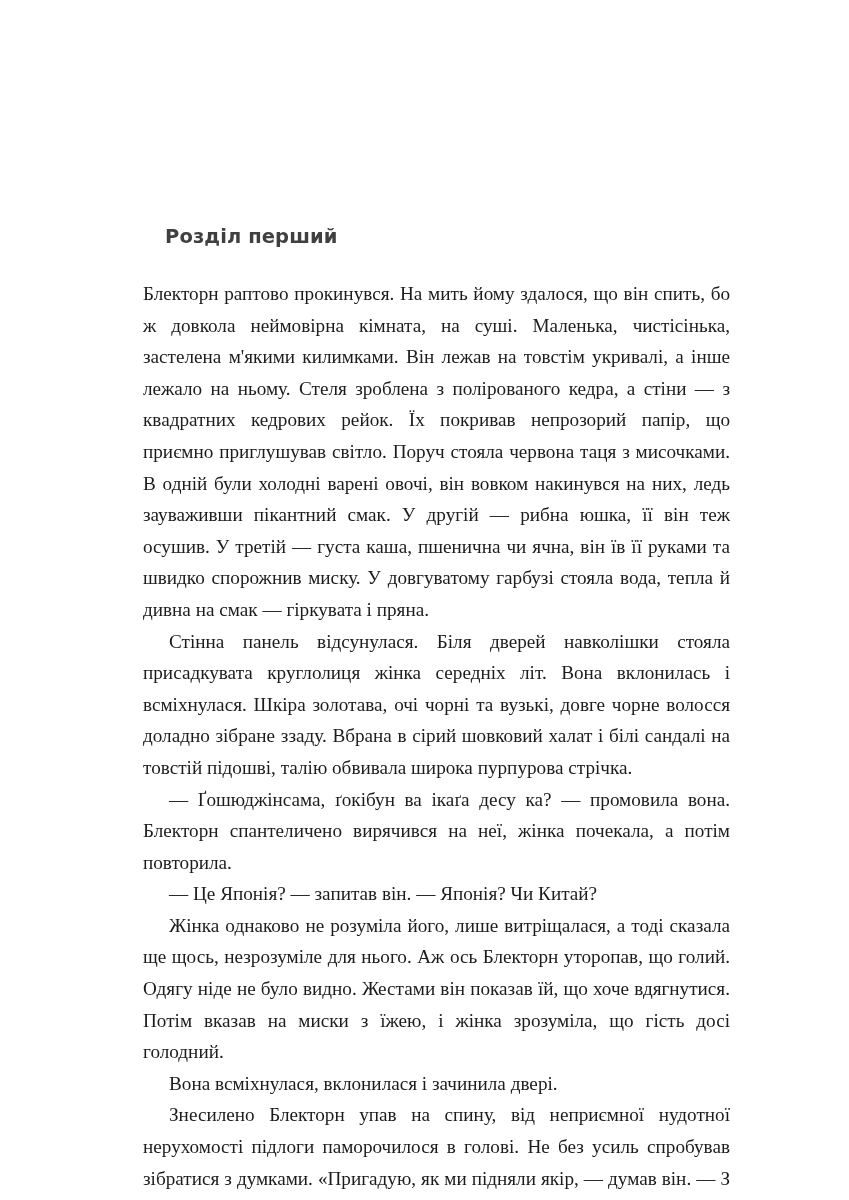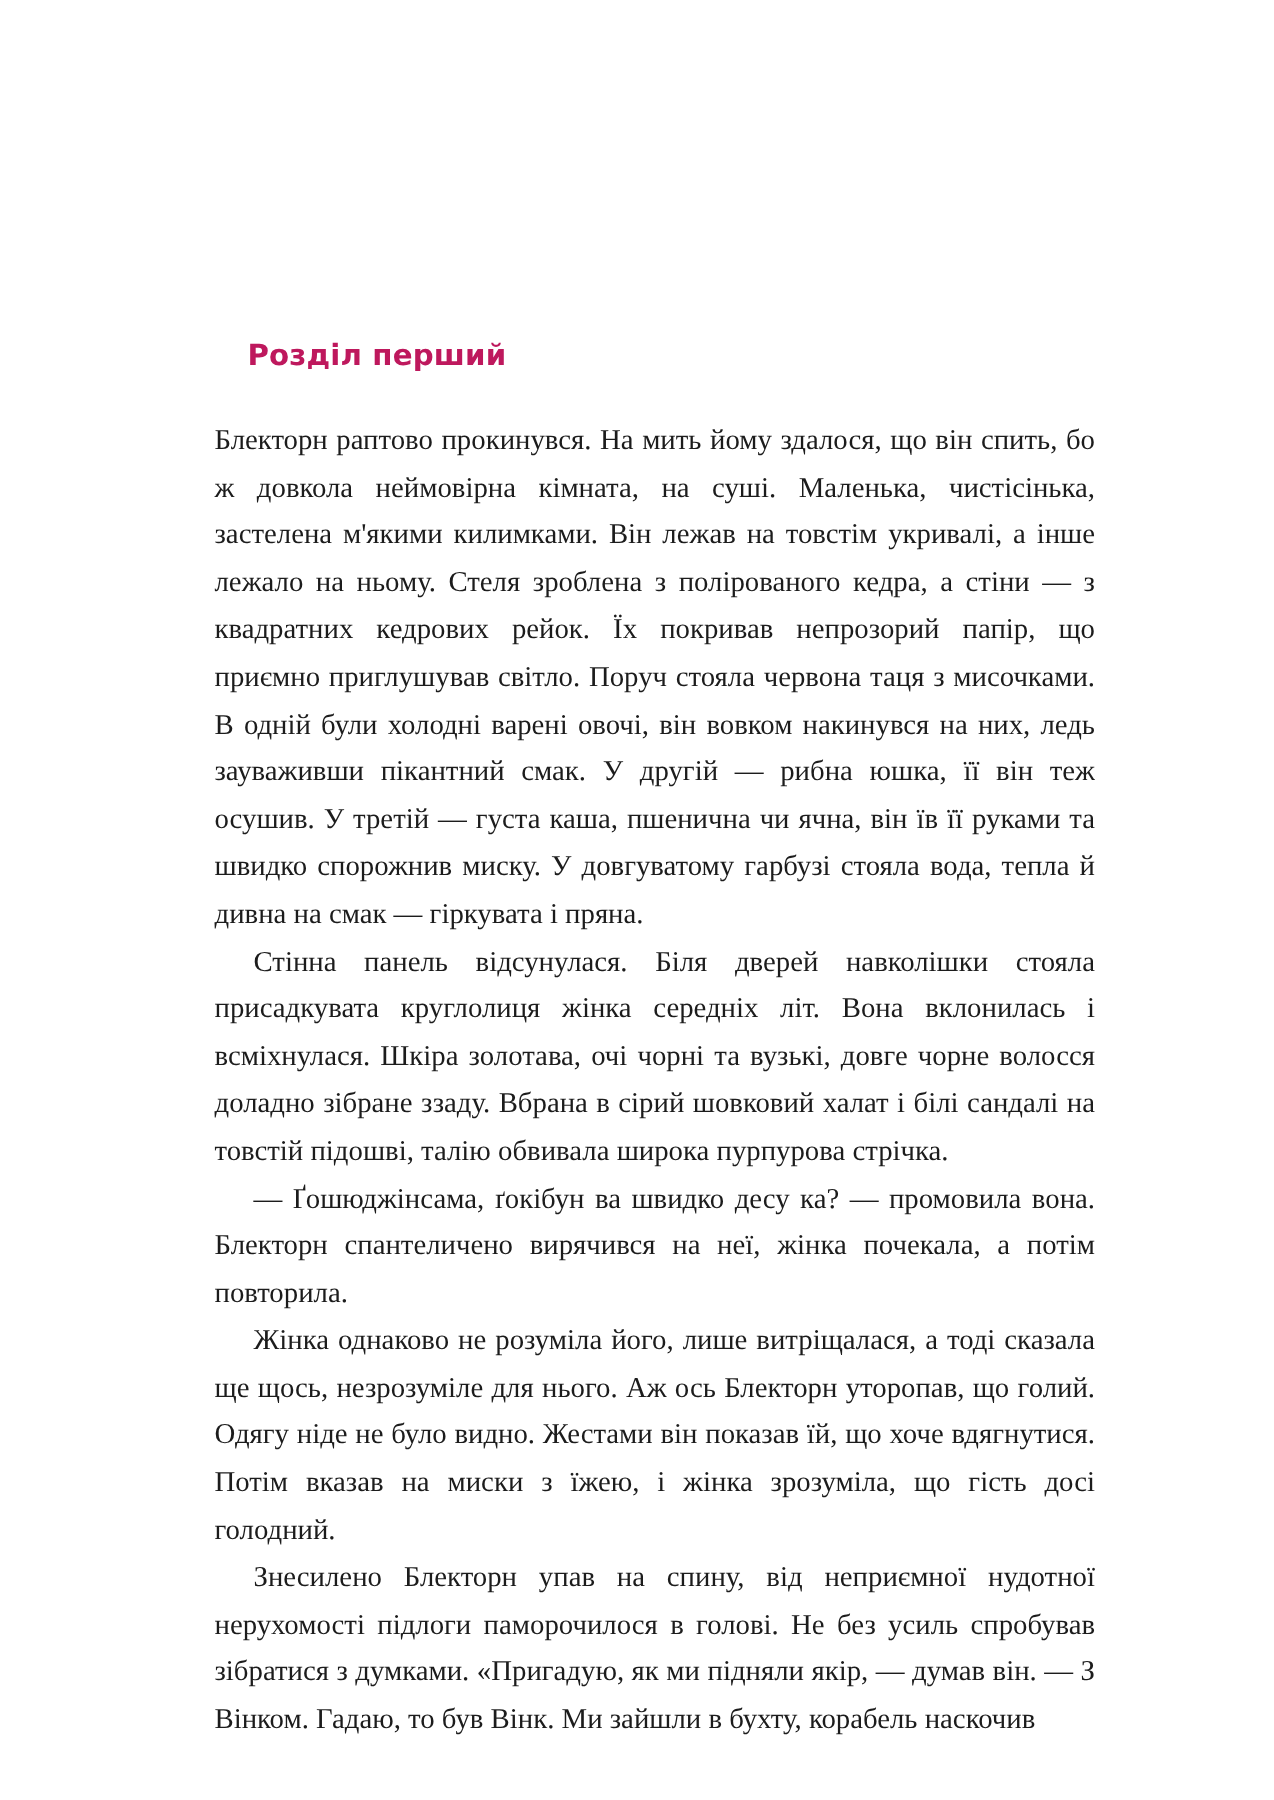"Розділ перший" .chapter-title { color: #be185d -> #404040 }
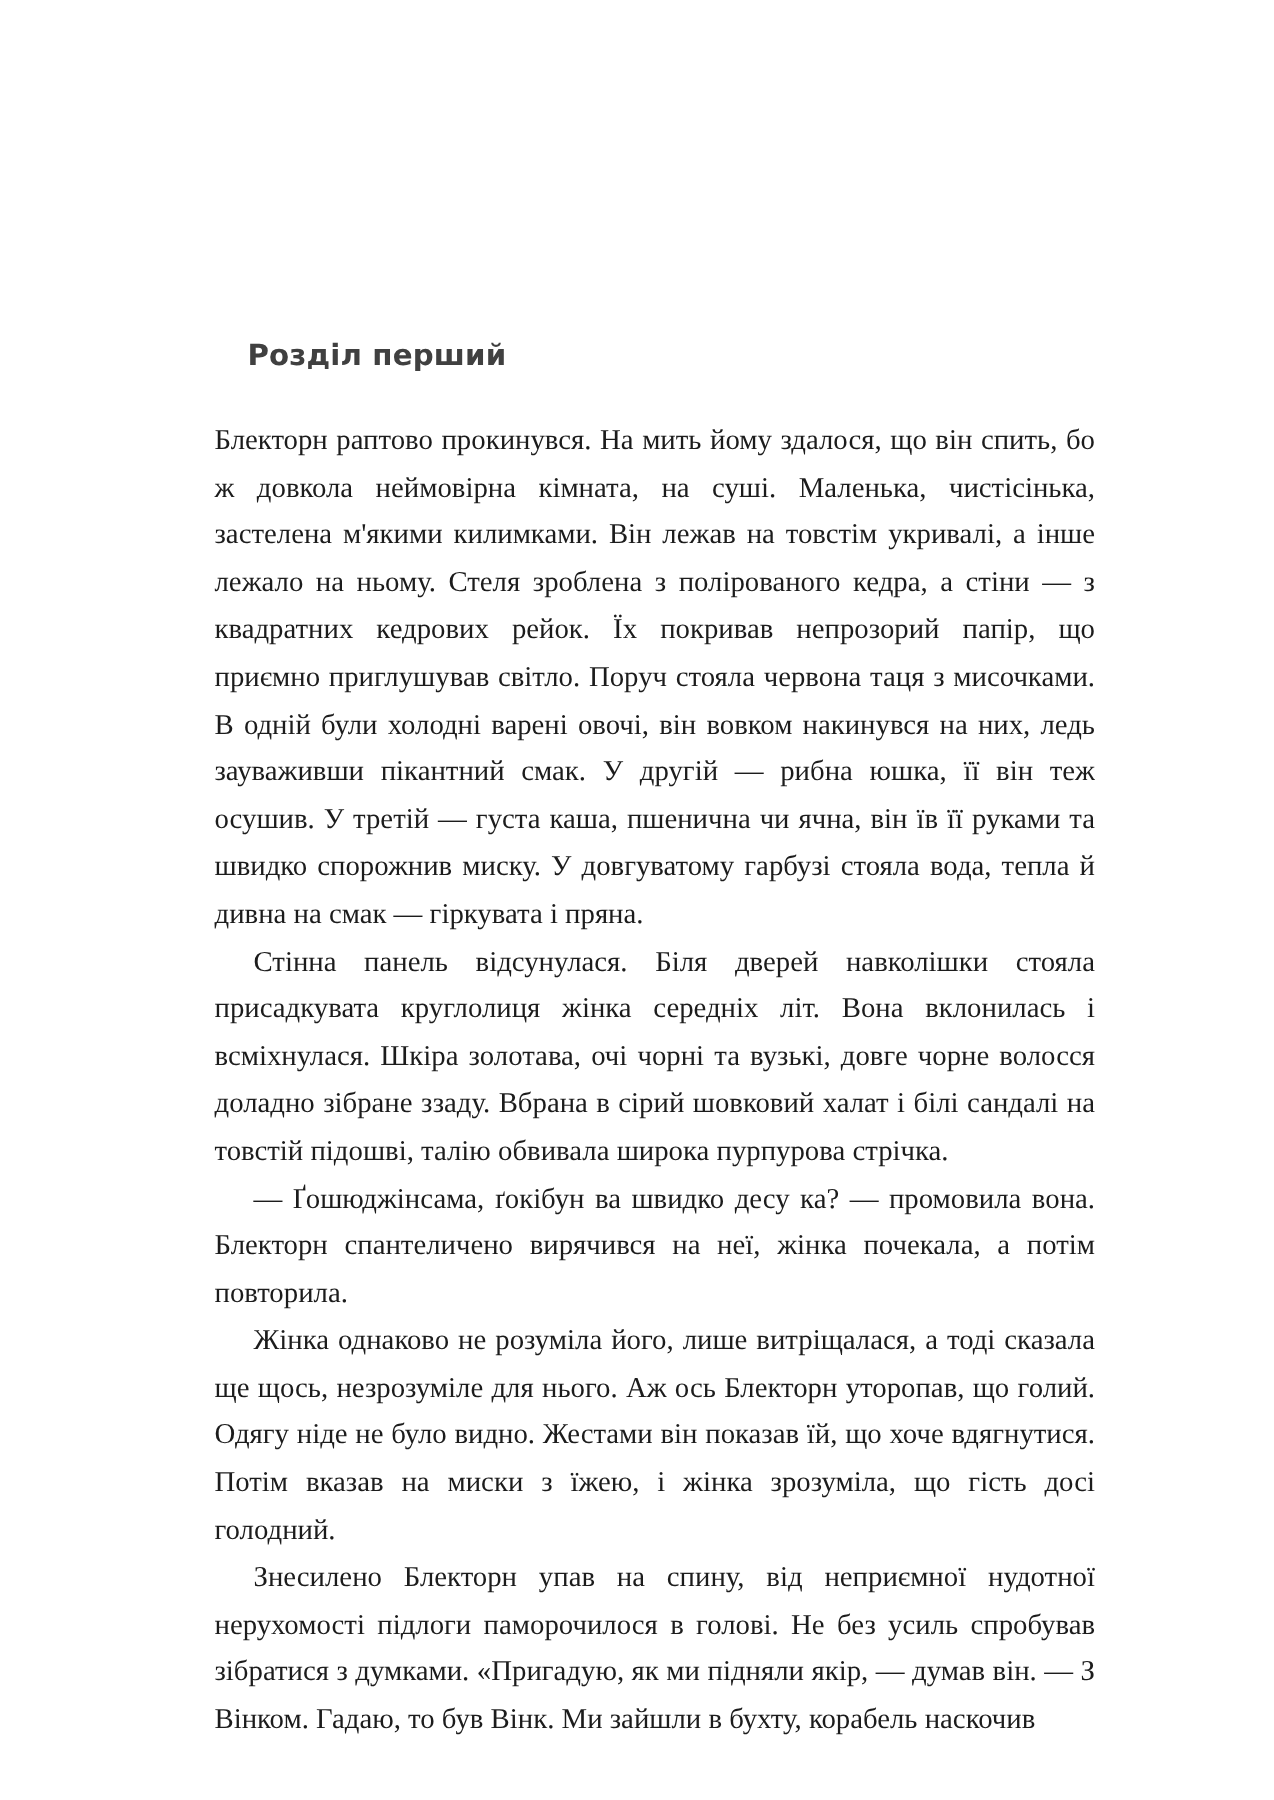"— Ґошюджінсама, ґокібун ва швидко" p.indent { text: швидко -> ікаґа }
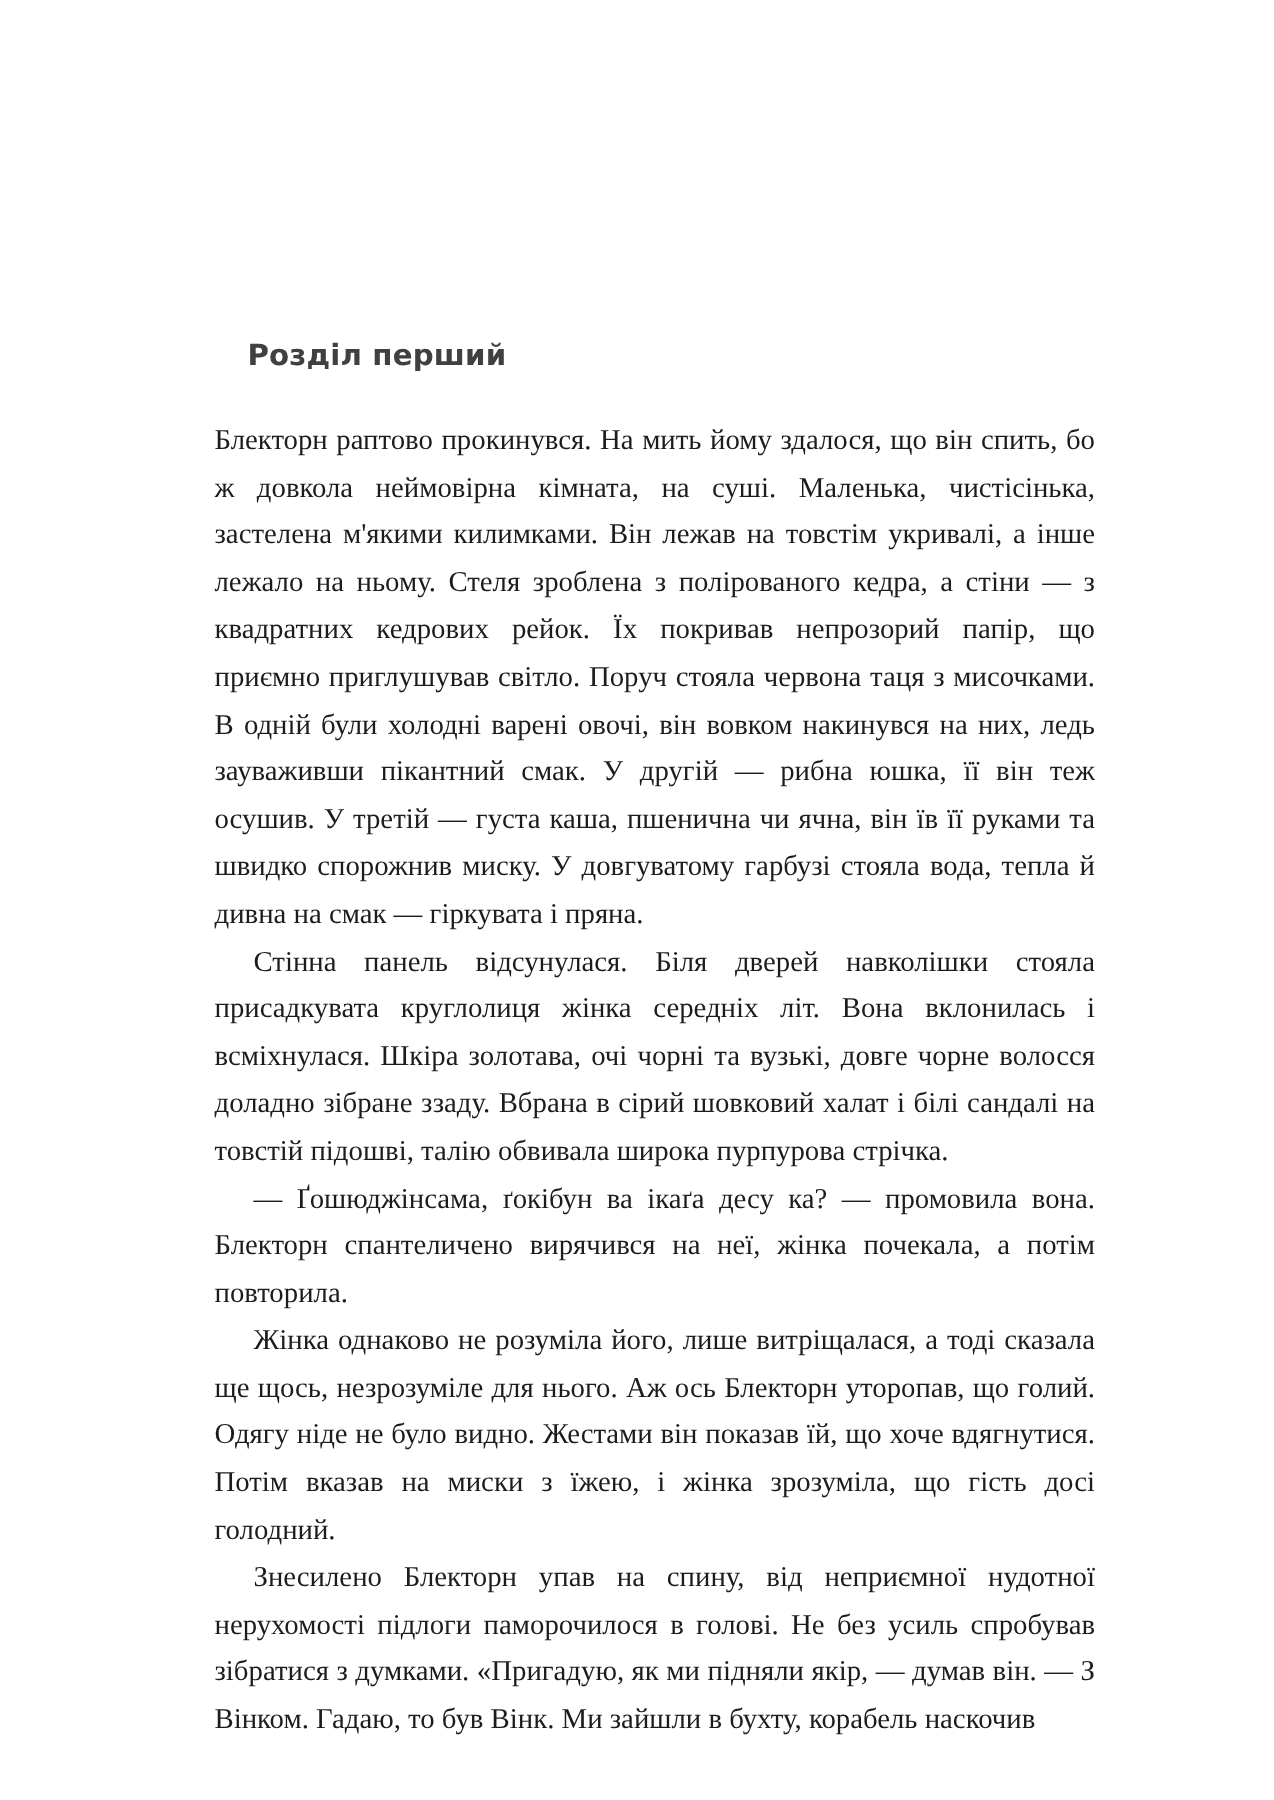"— Це Японія? — запитав" p.indent { html: none -> <p>— Це Японія? — запитав він. — Японія? Чи Китай?</p> }
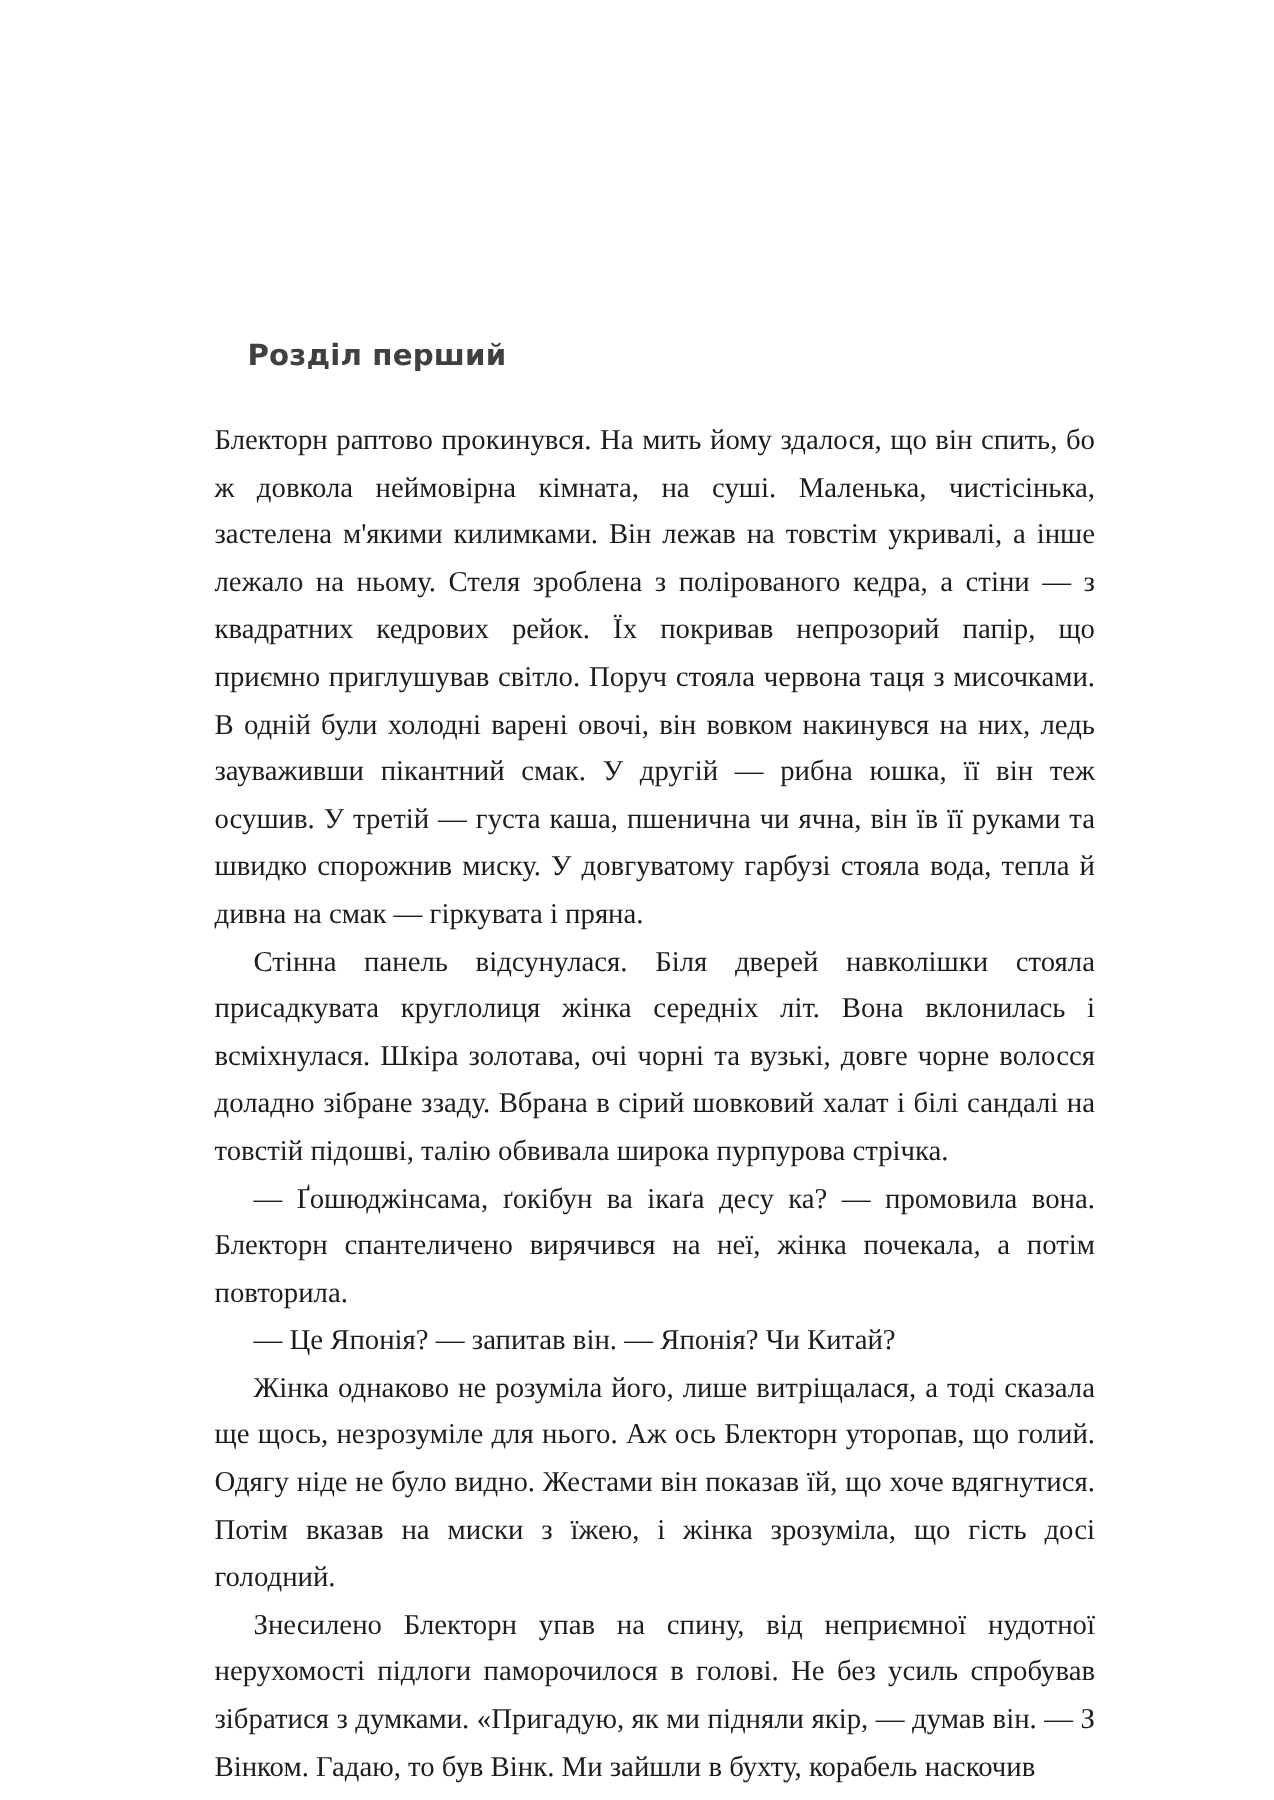"Вона всміхнулася, вклонилася і зачинила" p.indent { html: none -> <p>Вона всміхнулася, вклонилася і зачинила двері.</p> }
